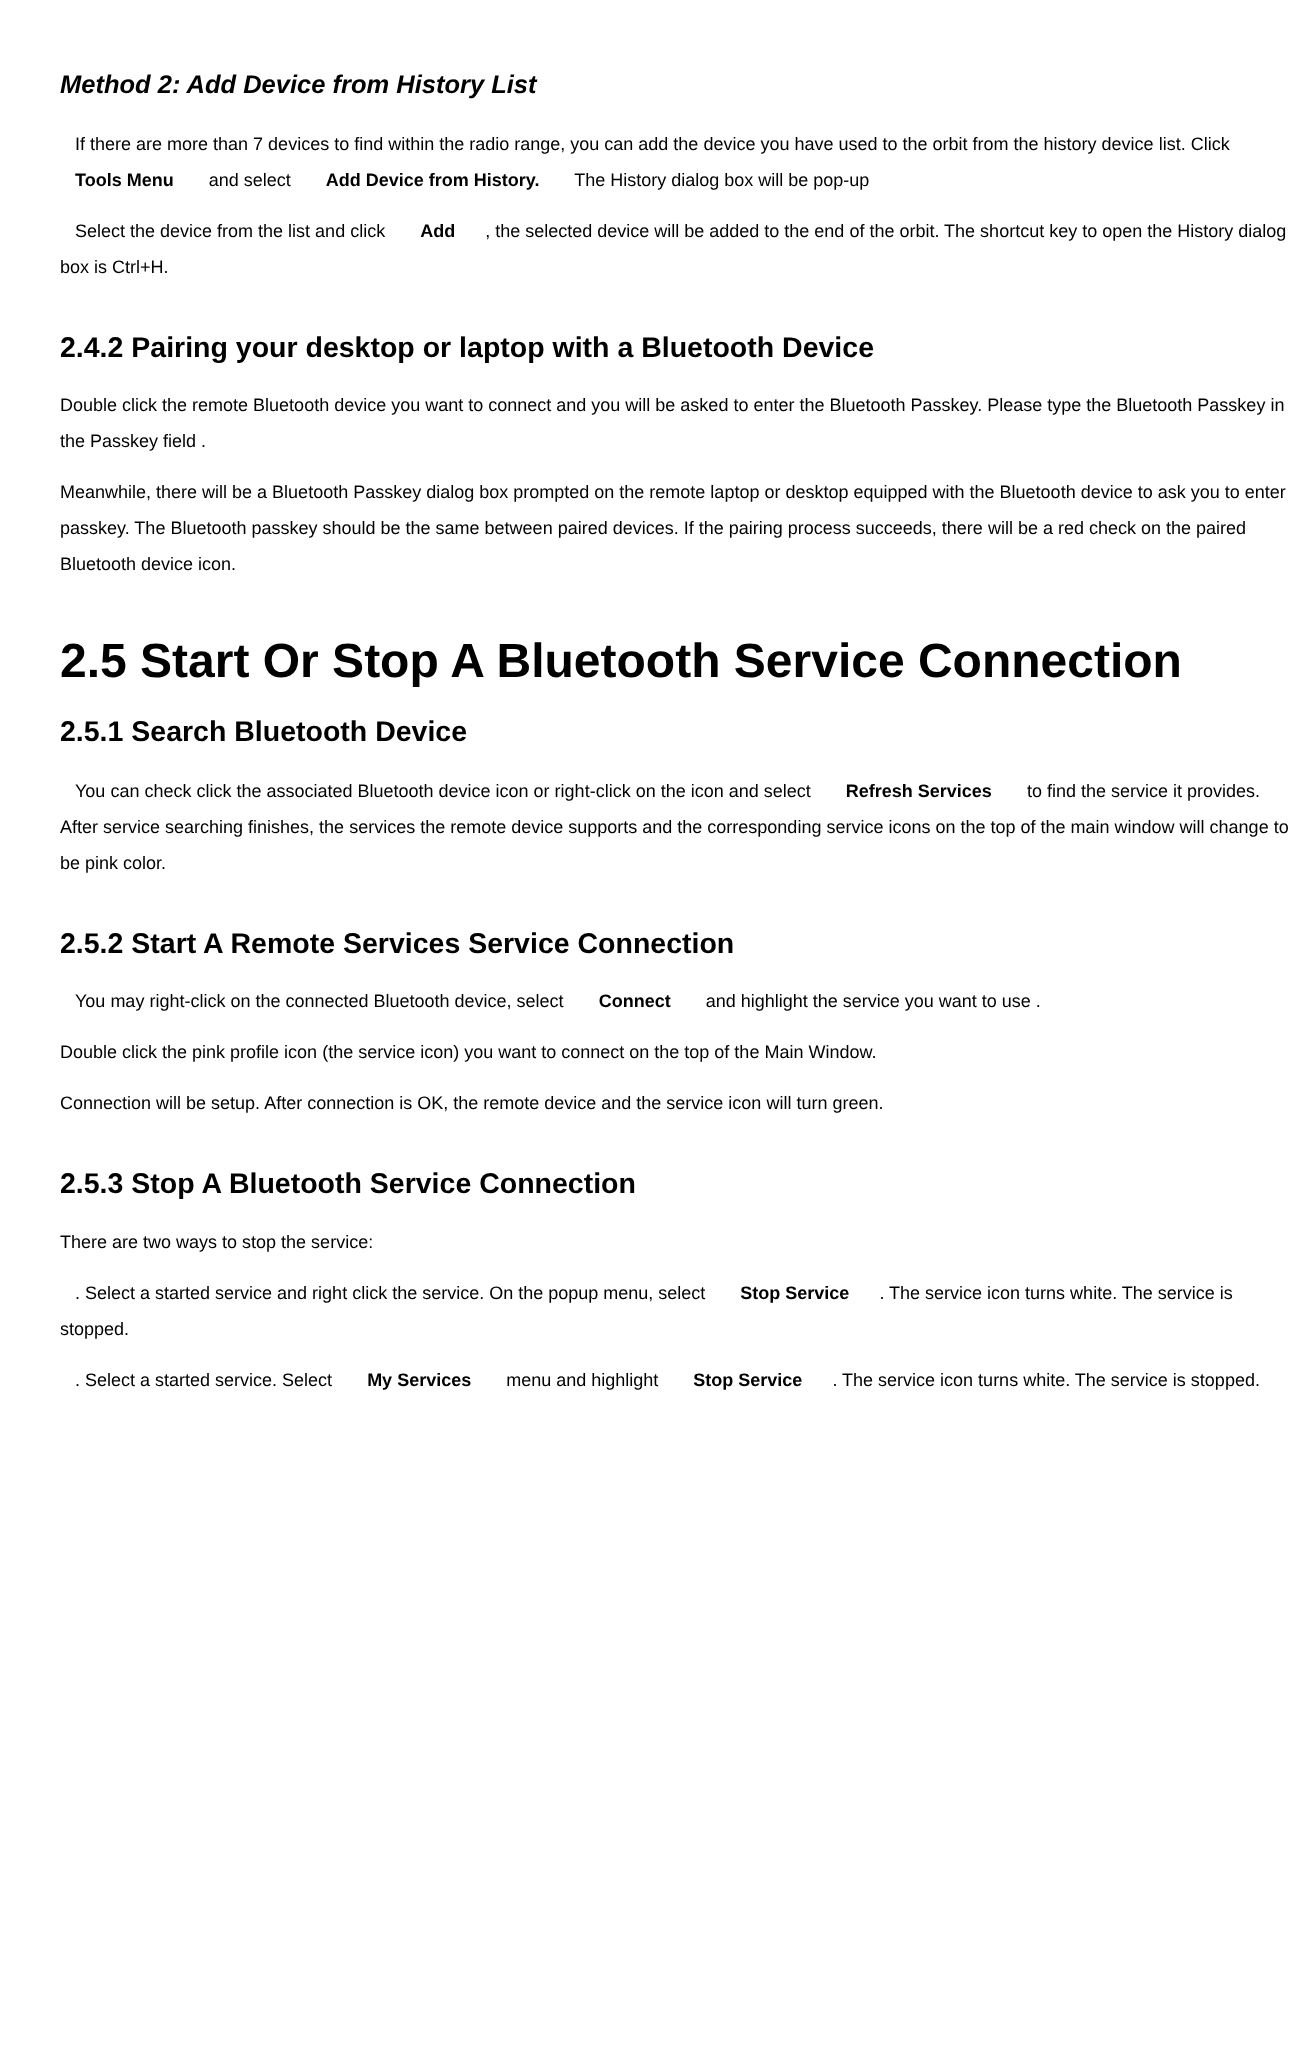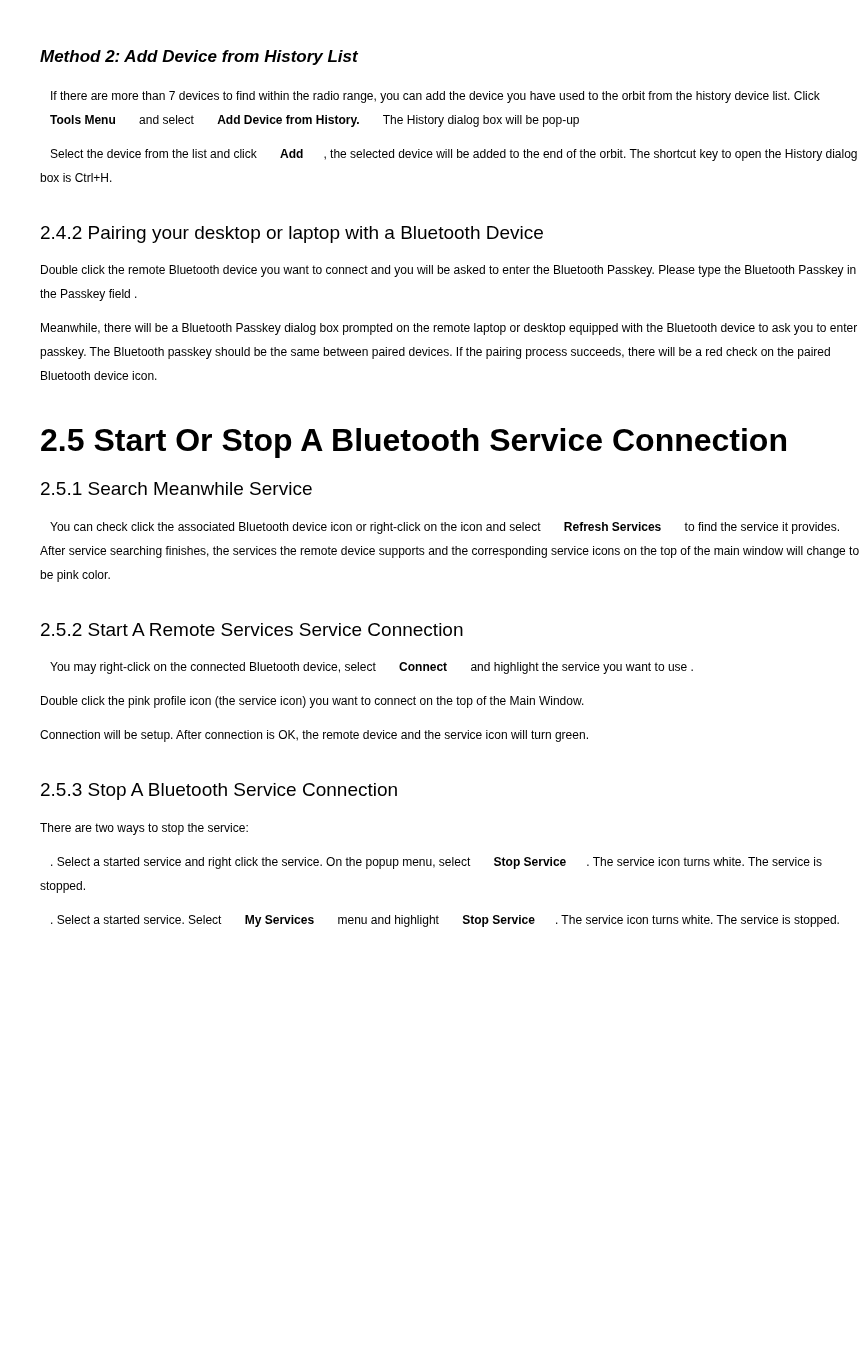"2.4.2 Pairing your desktop or" .h-sub { font-weight: normal -> bold }
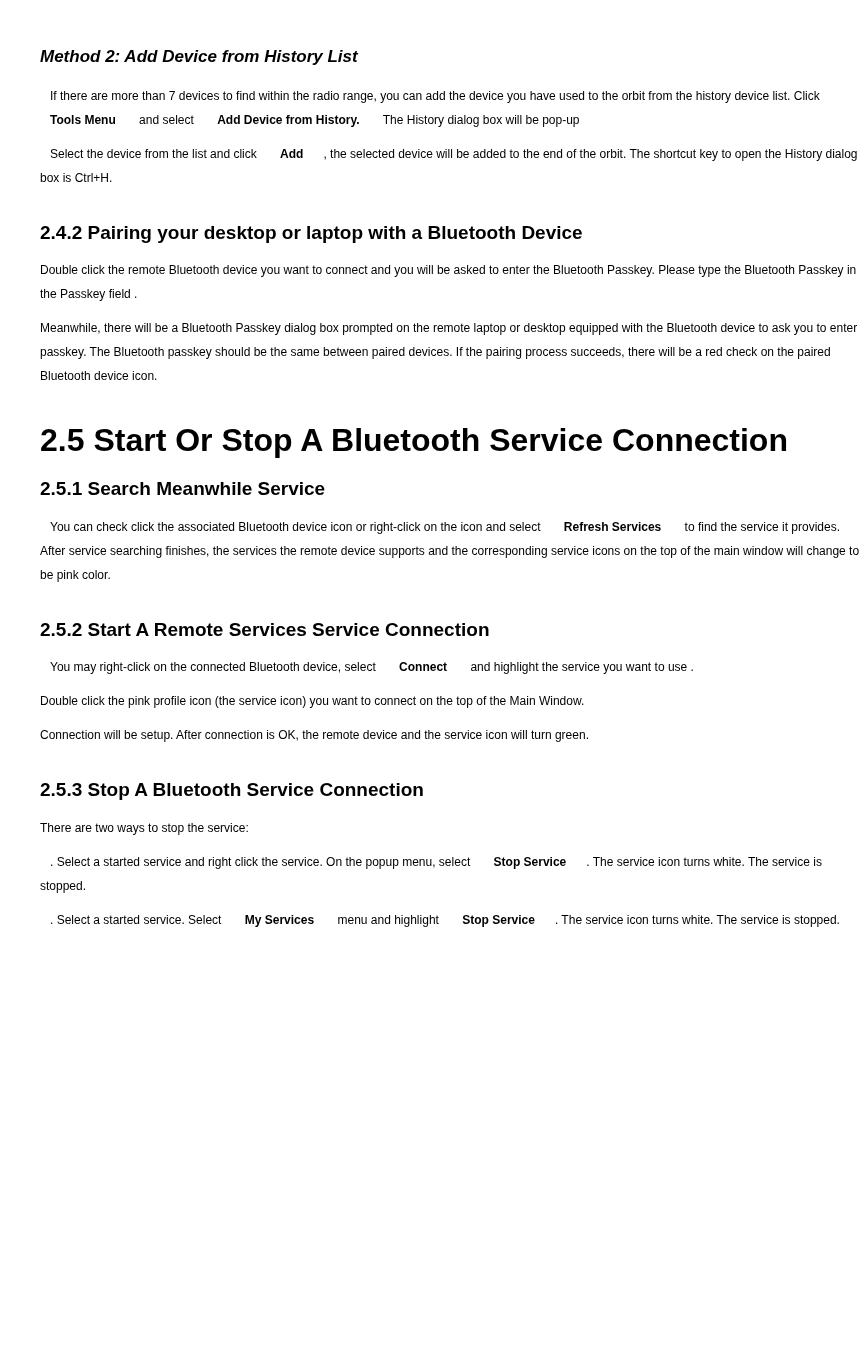"2.5.1 Search Meanwhile Service" div.h-sub { text: Meanwhile Service -> Bluetooth Device }
